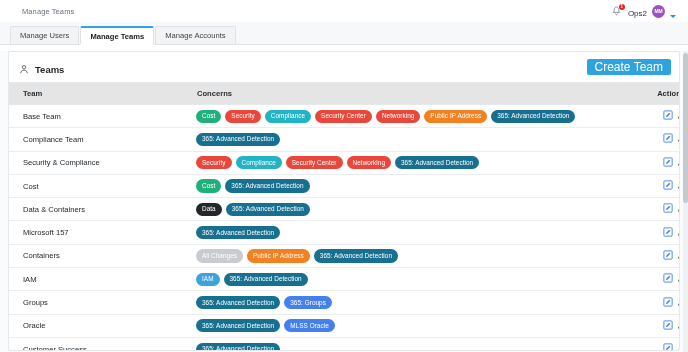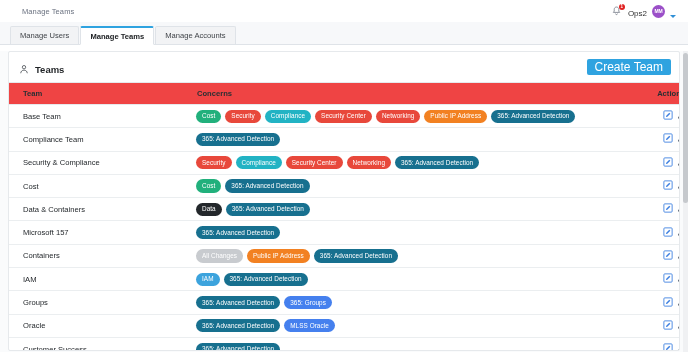"Team" table.teams thead th { background: #ef4444 -> #e5e5e5 }
